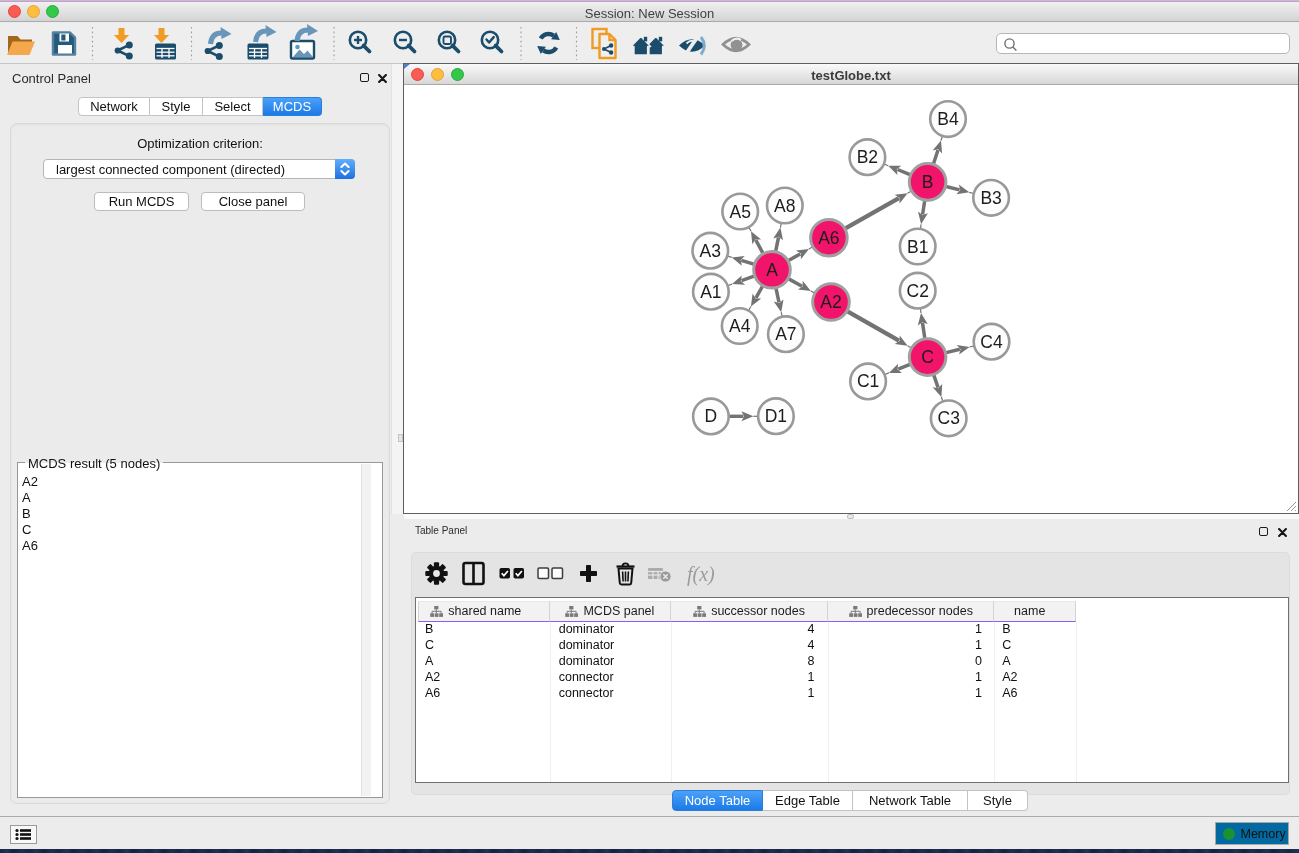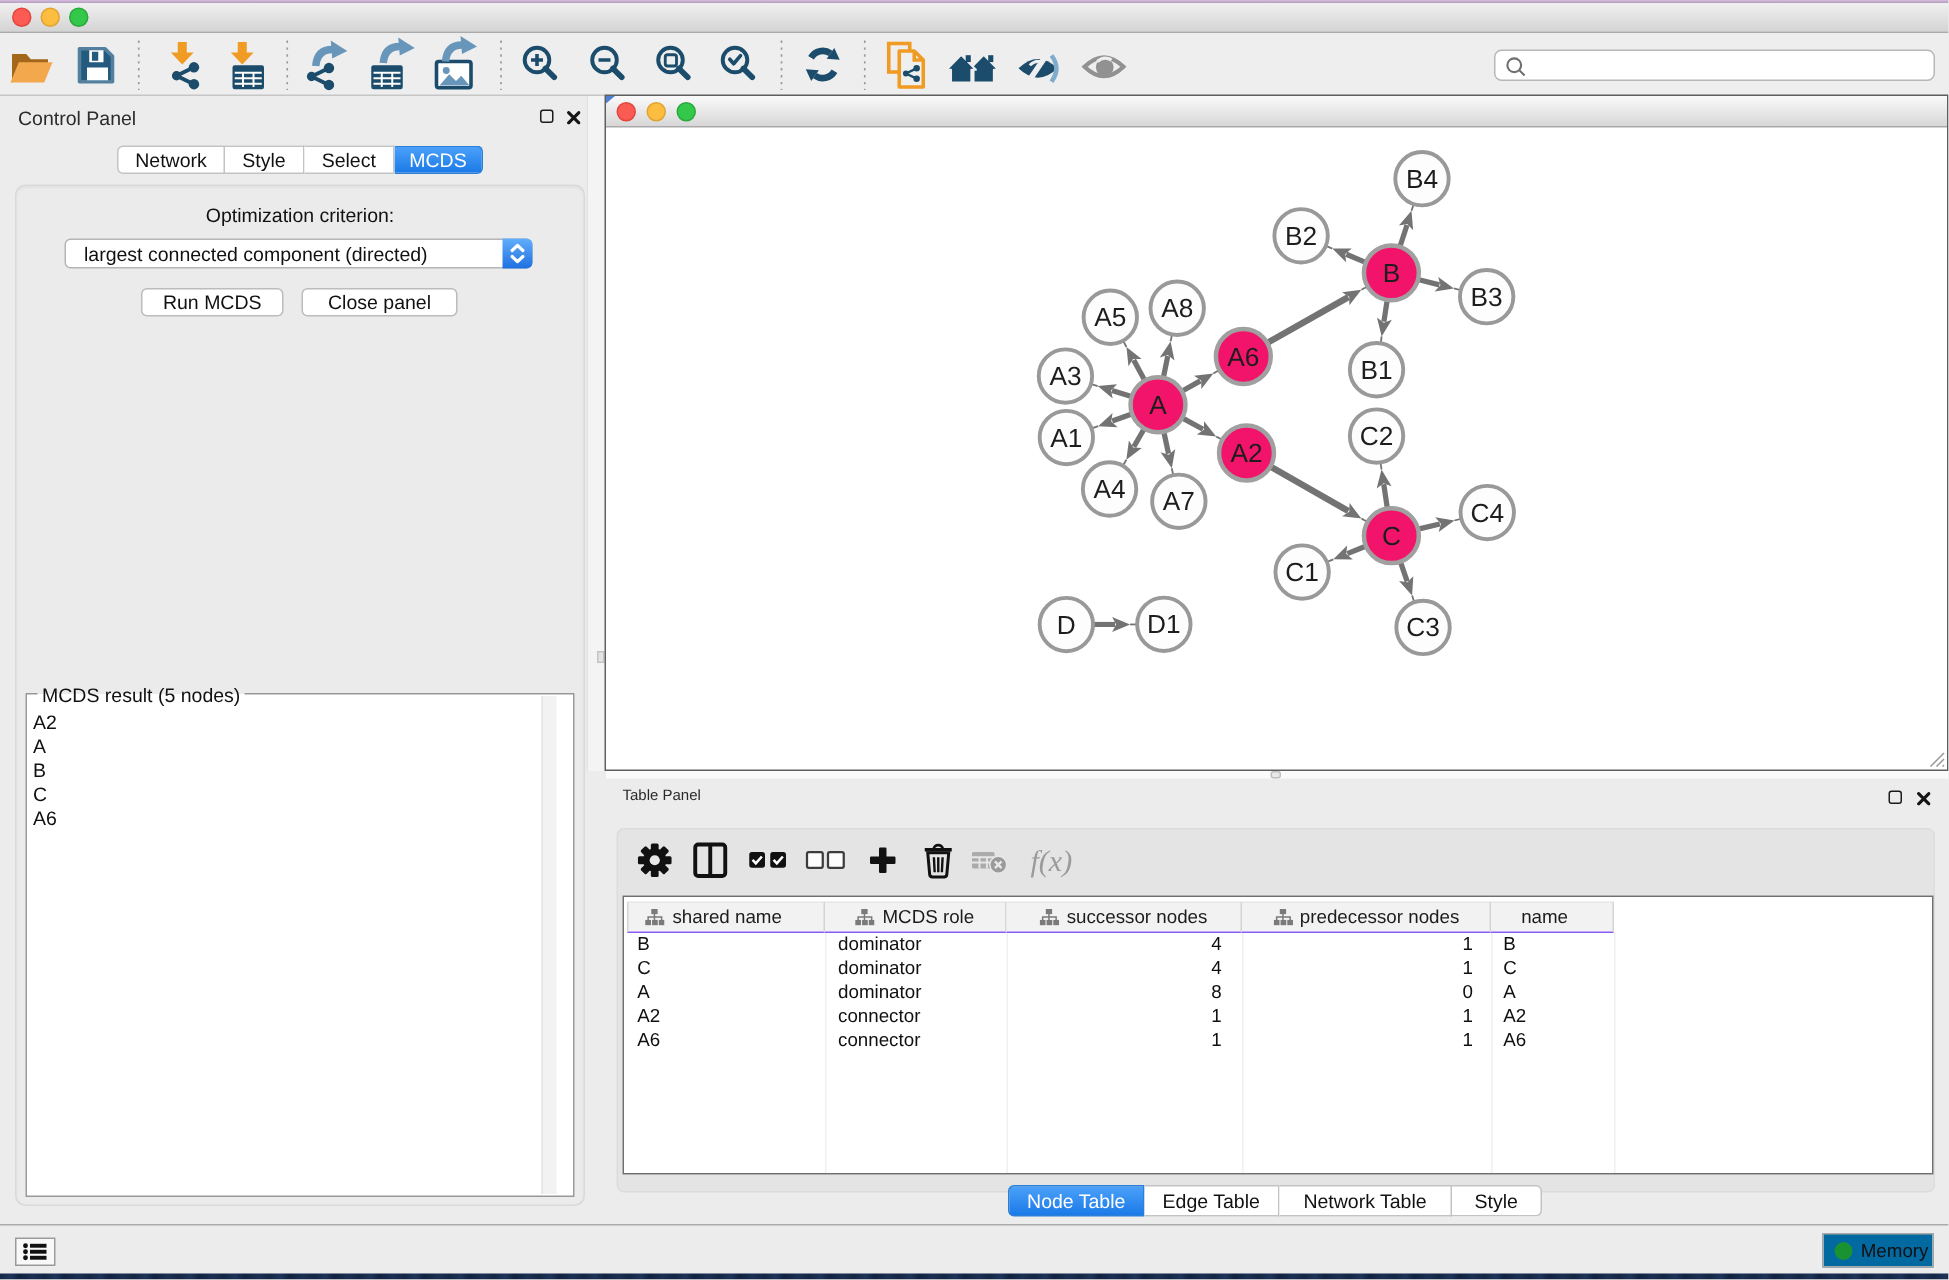"Session: New Session" div.abs { html: none -> <div>Session: New Session</div> }
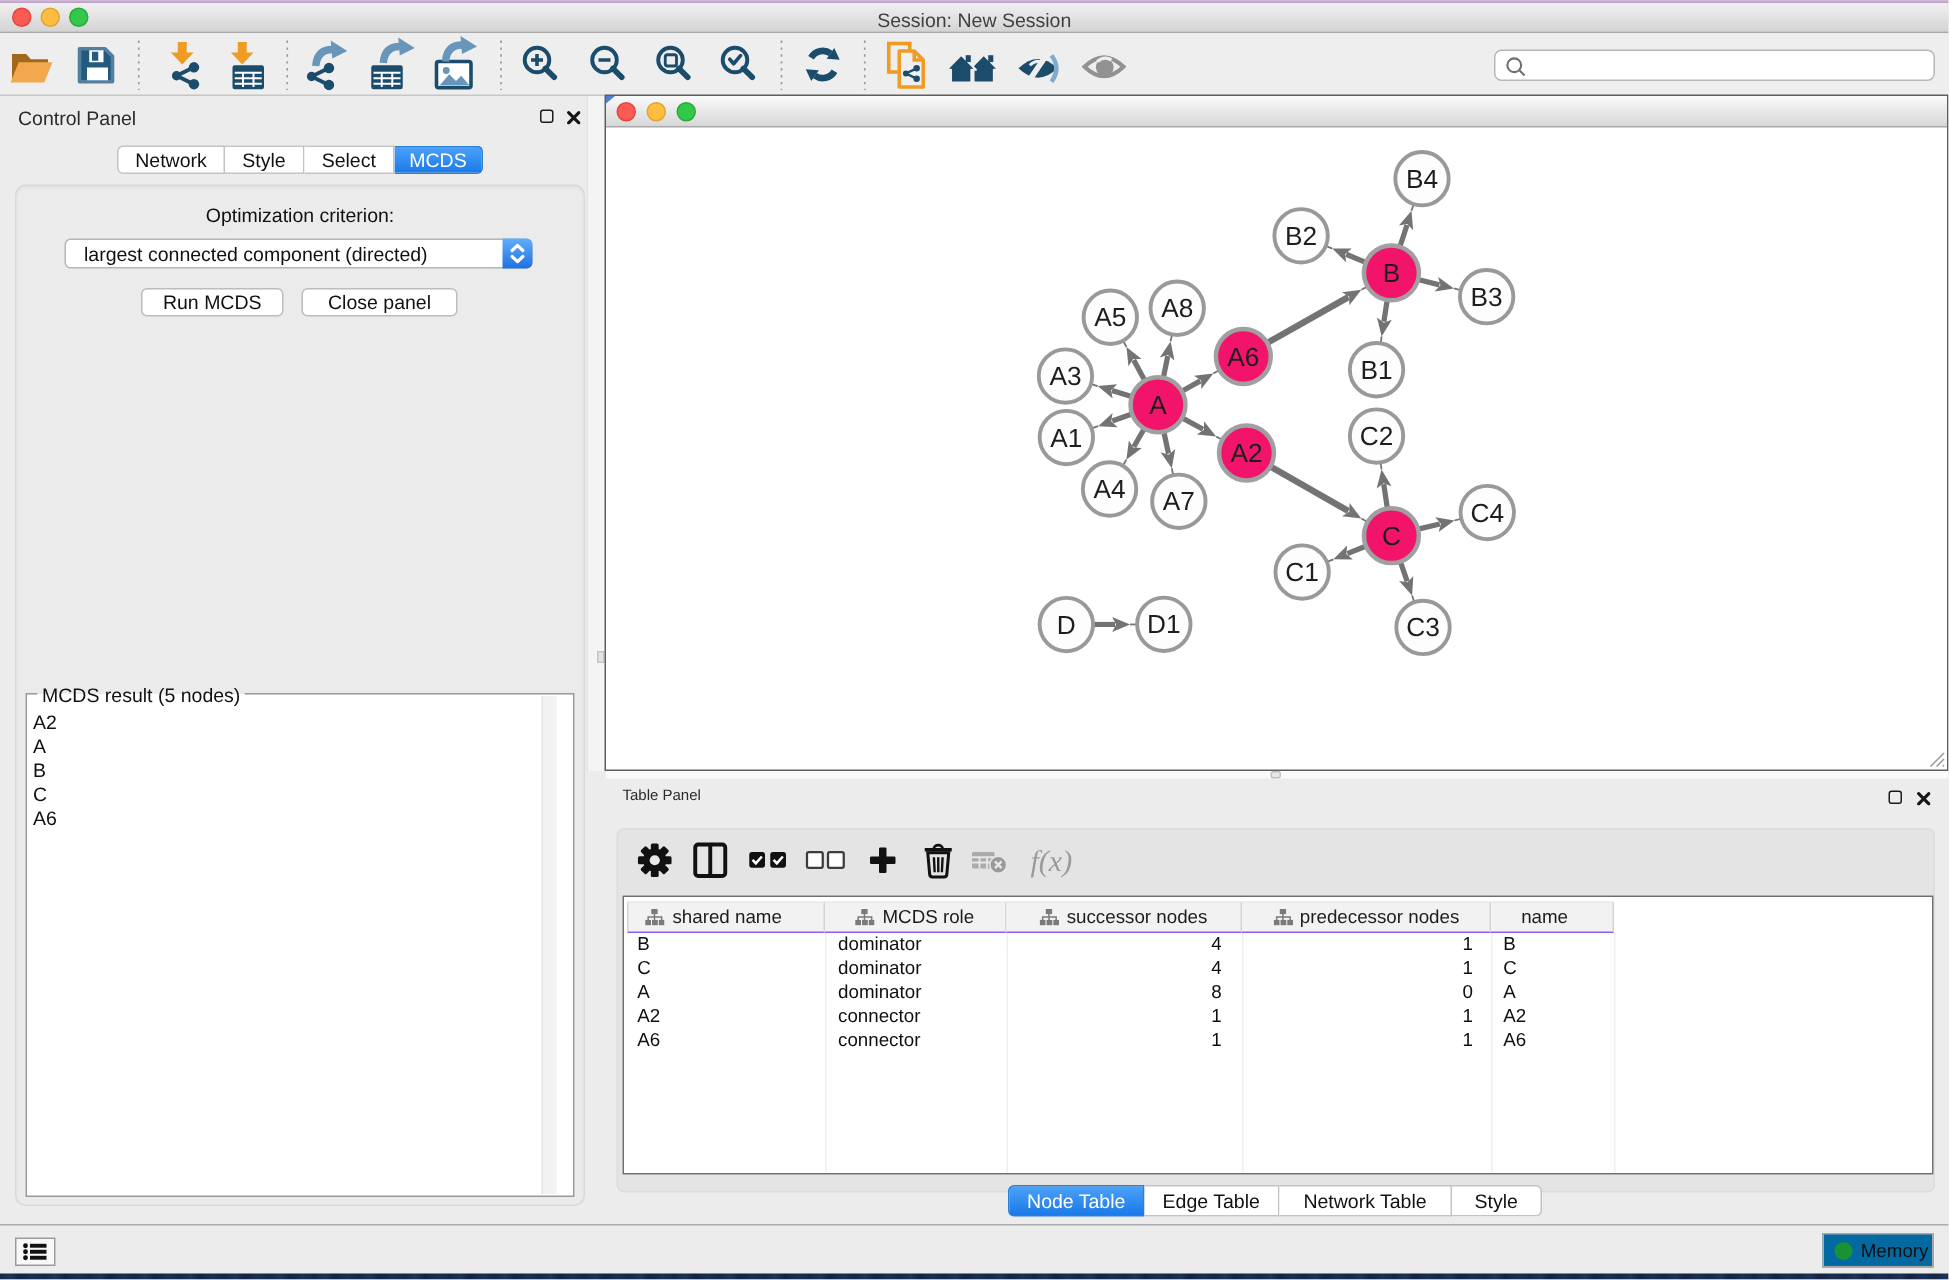"testGlobe.txt" div.txt { html: none -> <div>testGlobe.txt</div> }
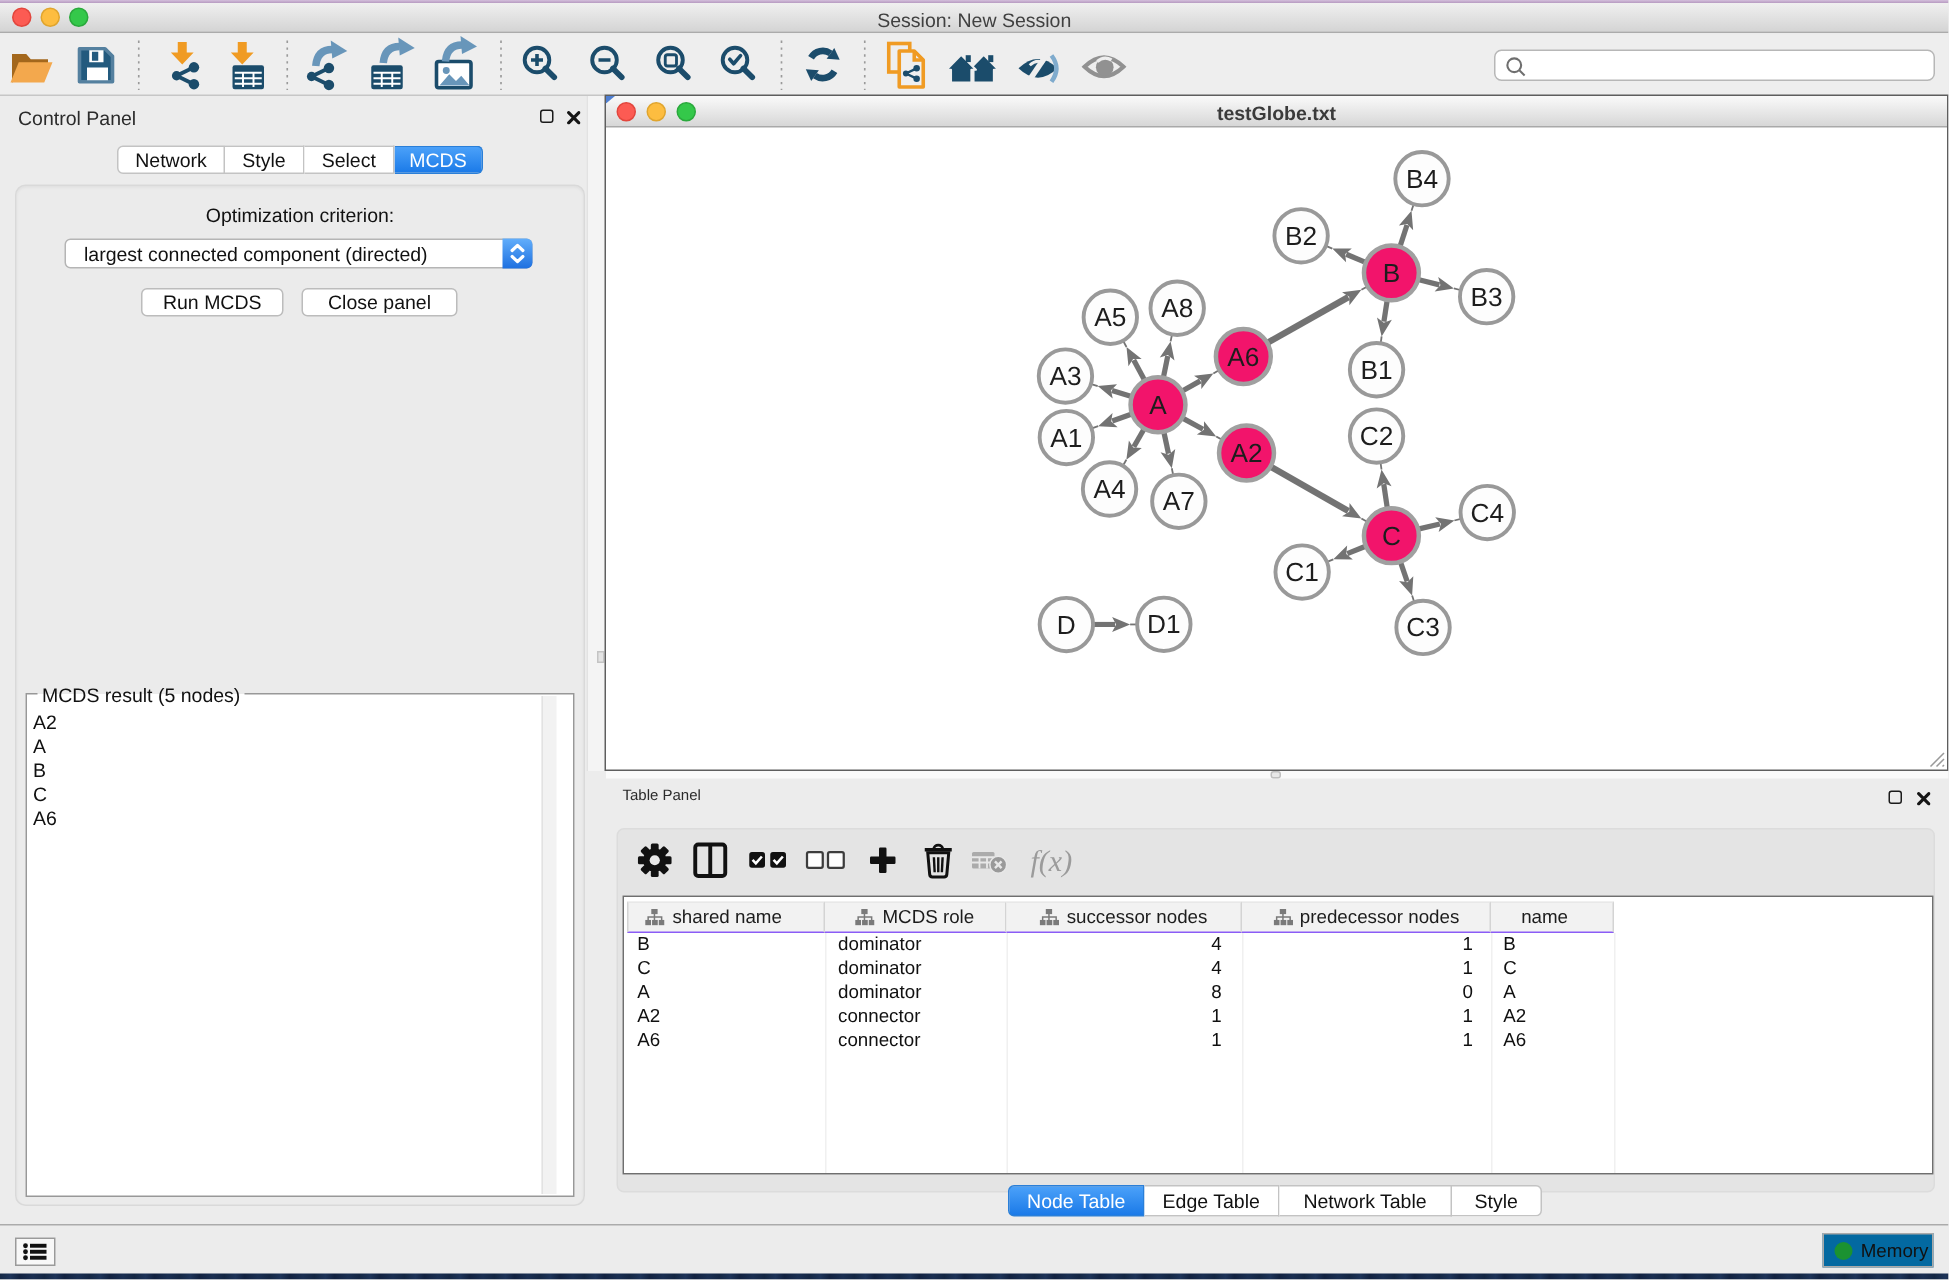"MCDS role" span { text: role -> panel }
